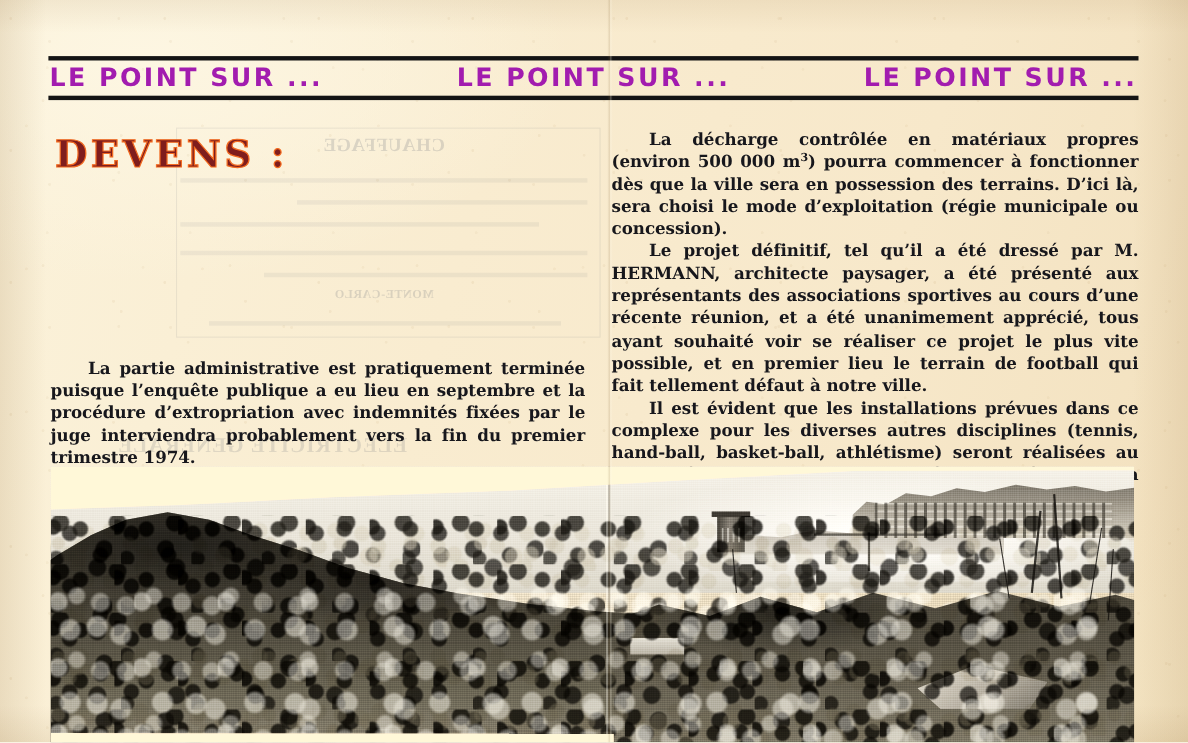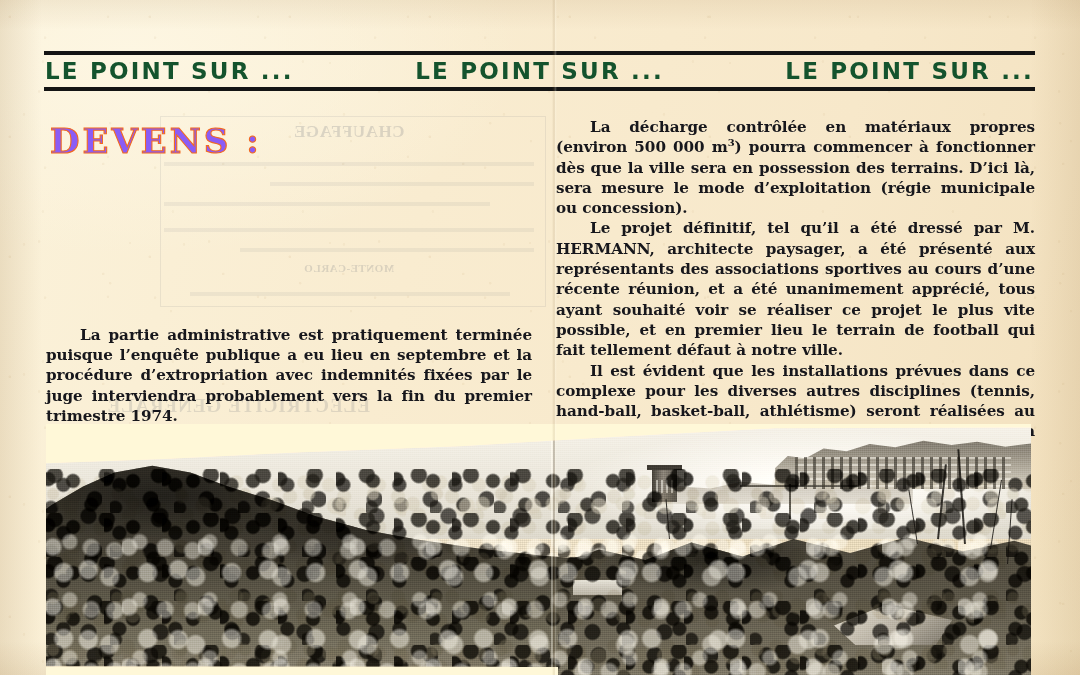"LE POINT SUR ..." .banner { color: #14532d -> #a21caf }
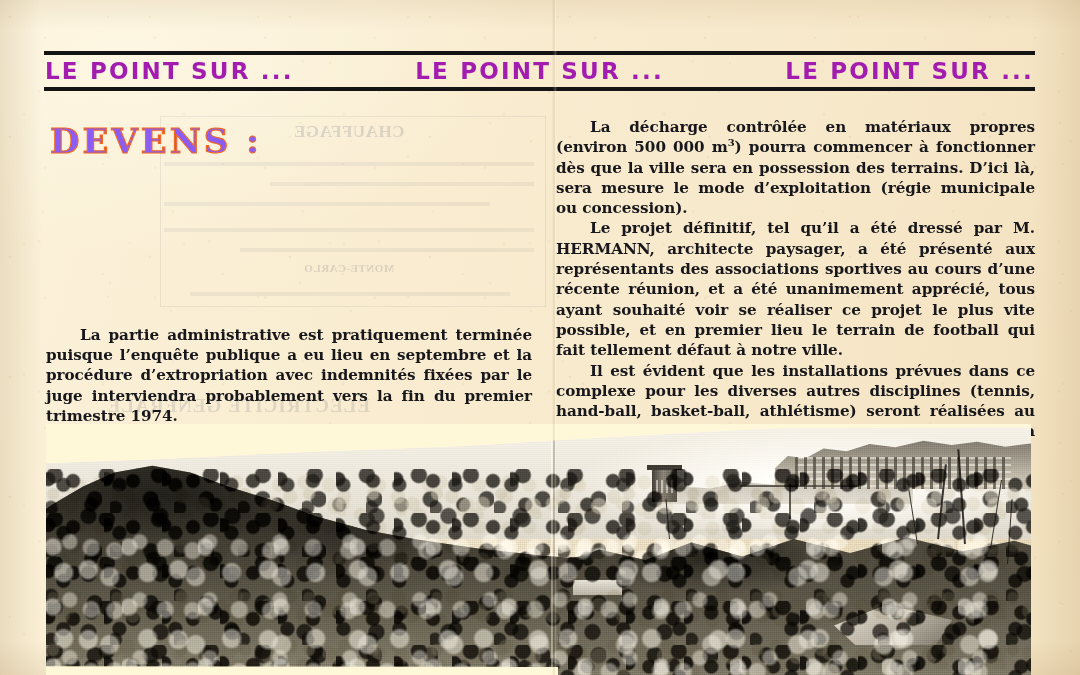"DEVENS :" .kicker { color: #8b5cf6 -> #7f1d1d }
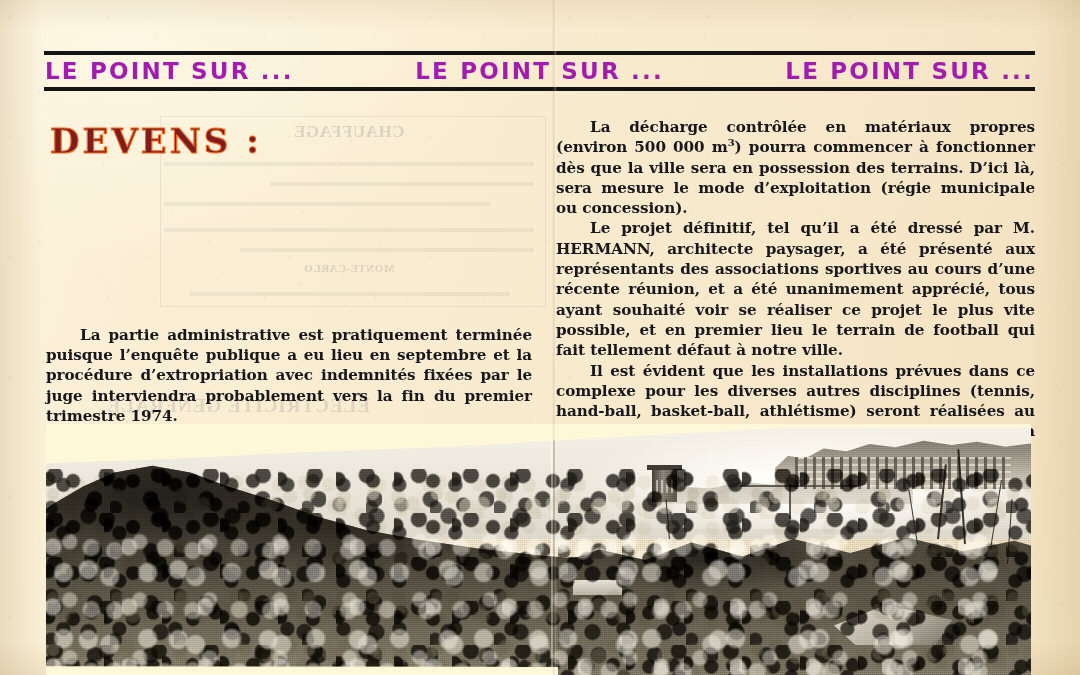") pourra commencer à fonctionner" span { text: mesure -> choisi }
